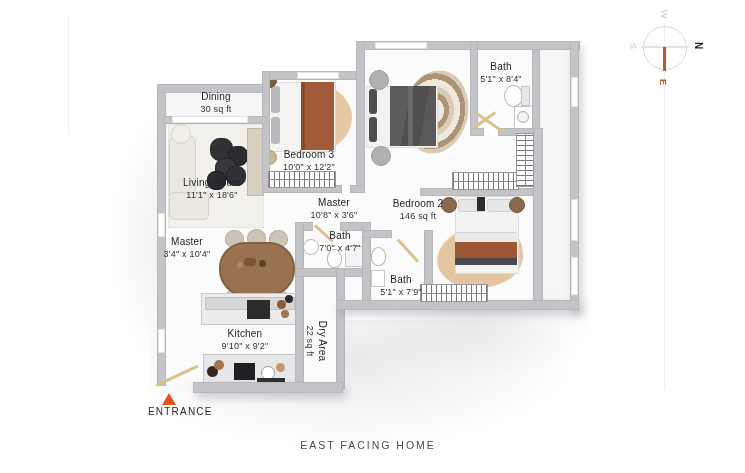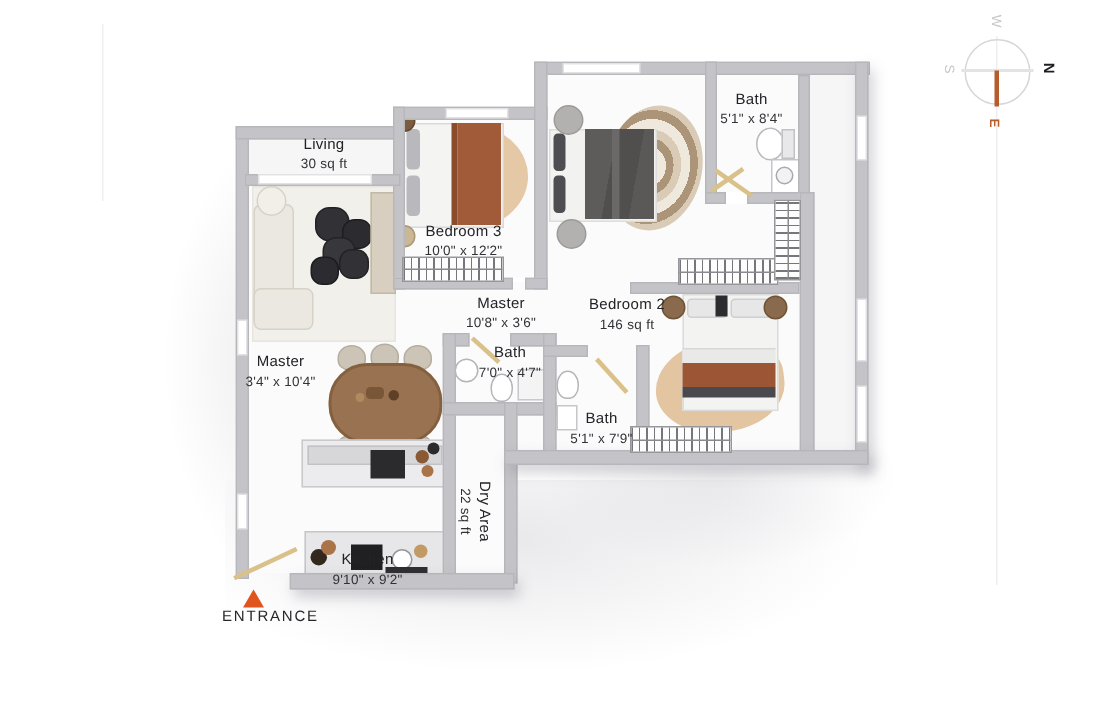"Living" span.rn { text: Living -> Dining }
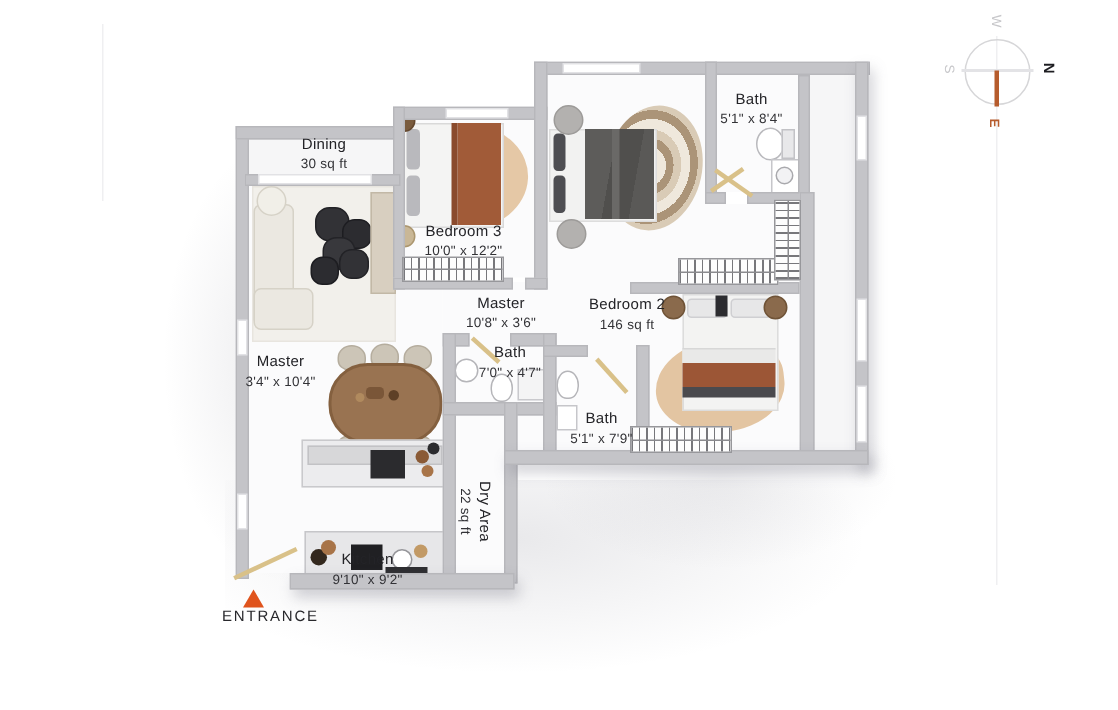"Living Room" div.lbl { html: none -> <div> <span>Living Room</span> <span>11'1" x 18'6"</span> </div> }
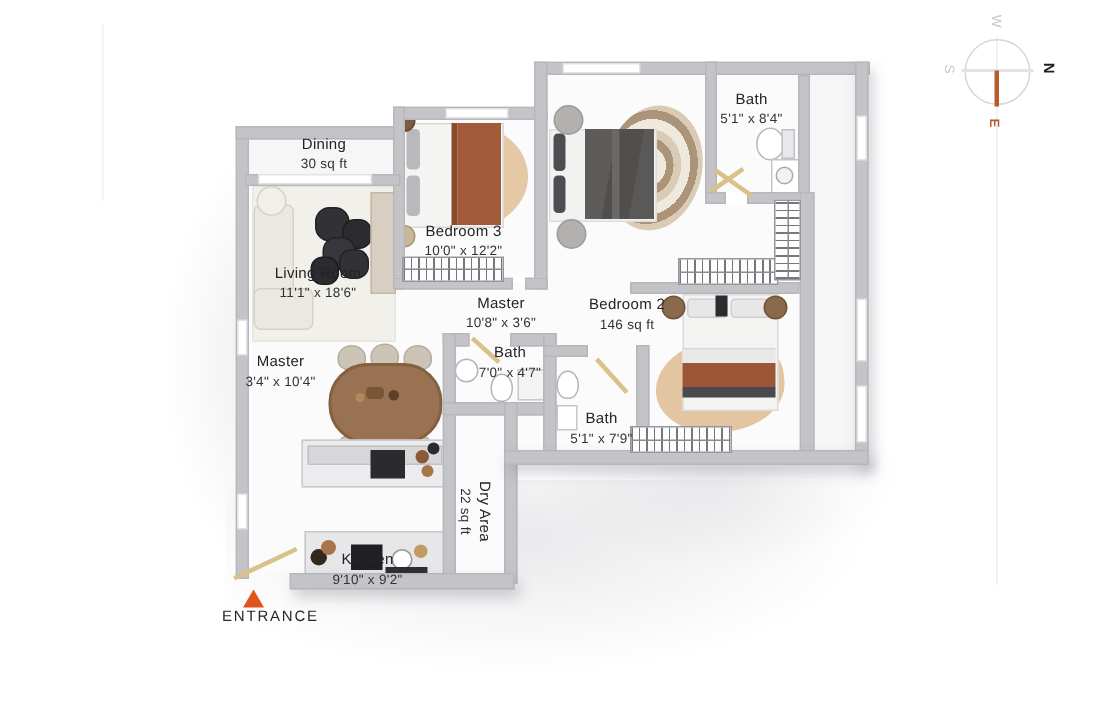"Kitchen" div.lbl { margin-top: 40px -> none }
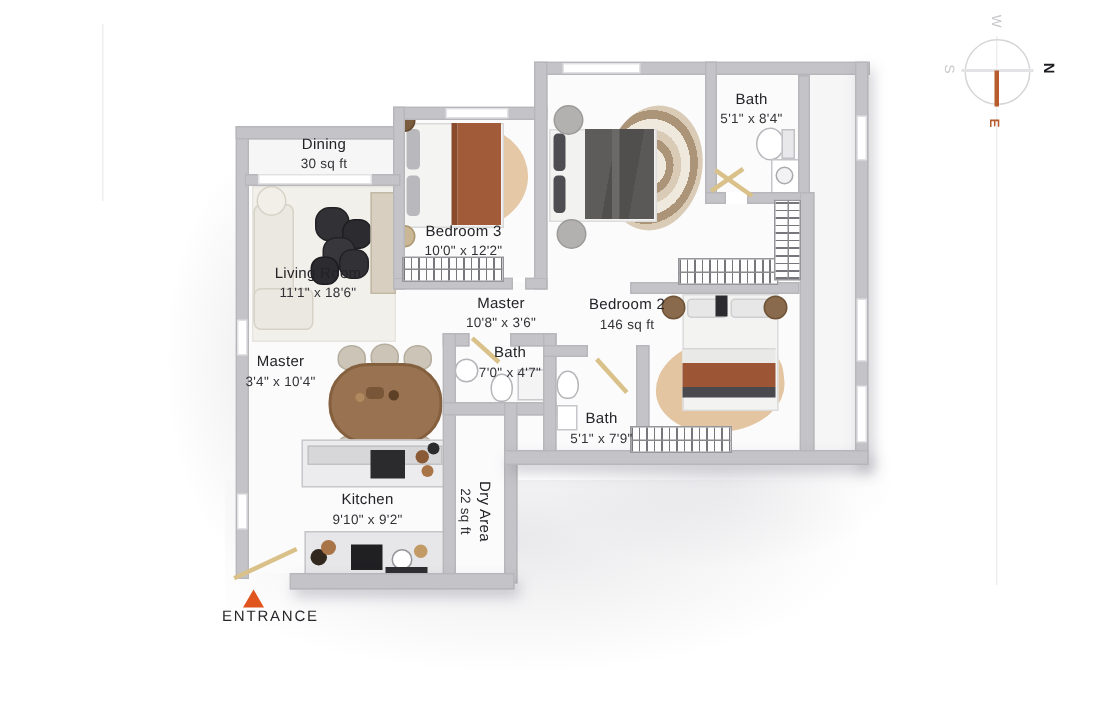"EAST FACING HOME" div.footer { html: none -> <div>EAST FACING HOME</div> }
